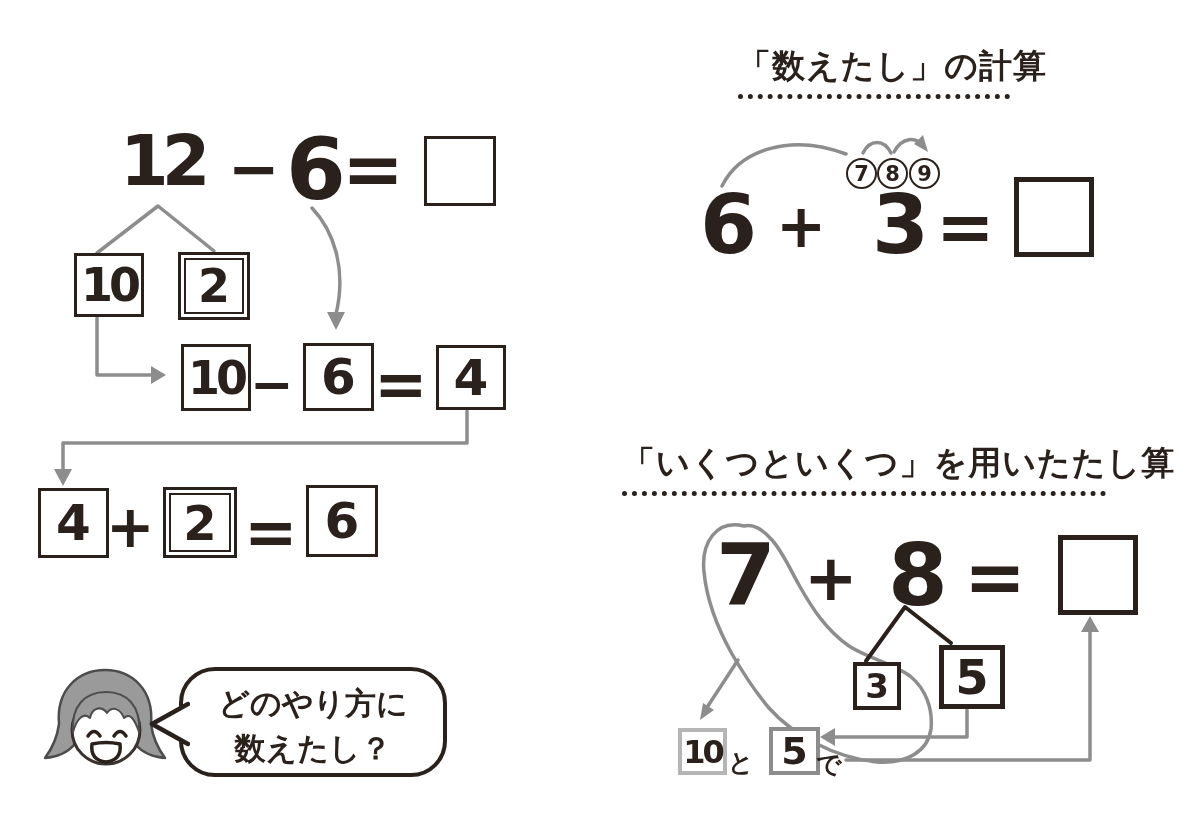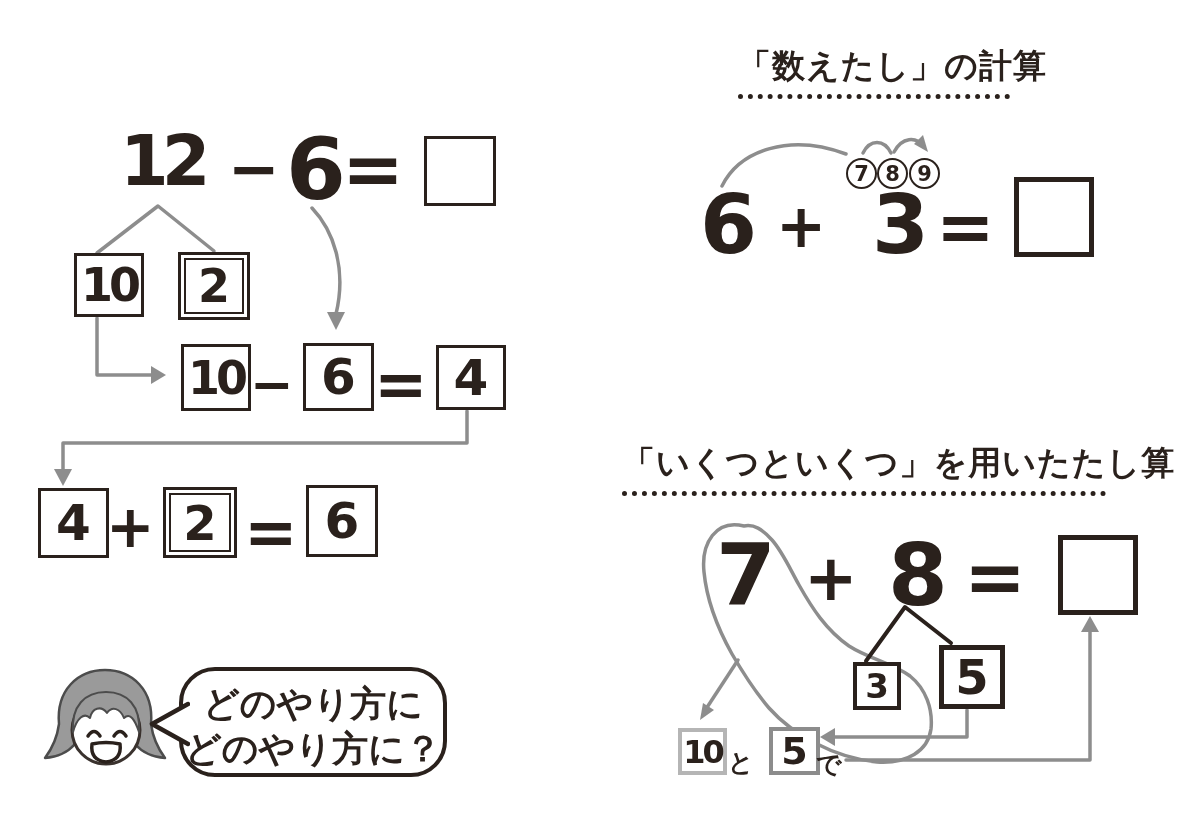"どのやり方に" .bubble-line { font-size: 36px -> 31px }
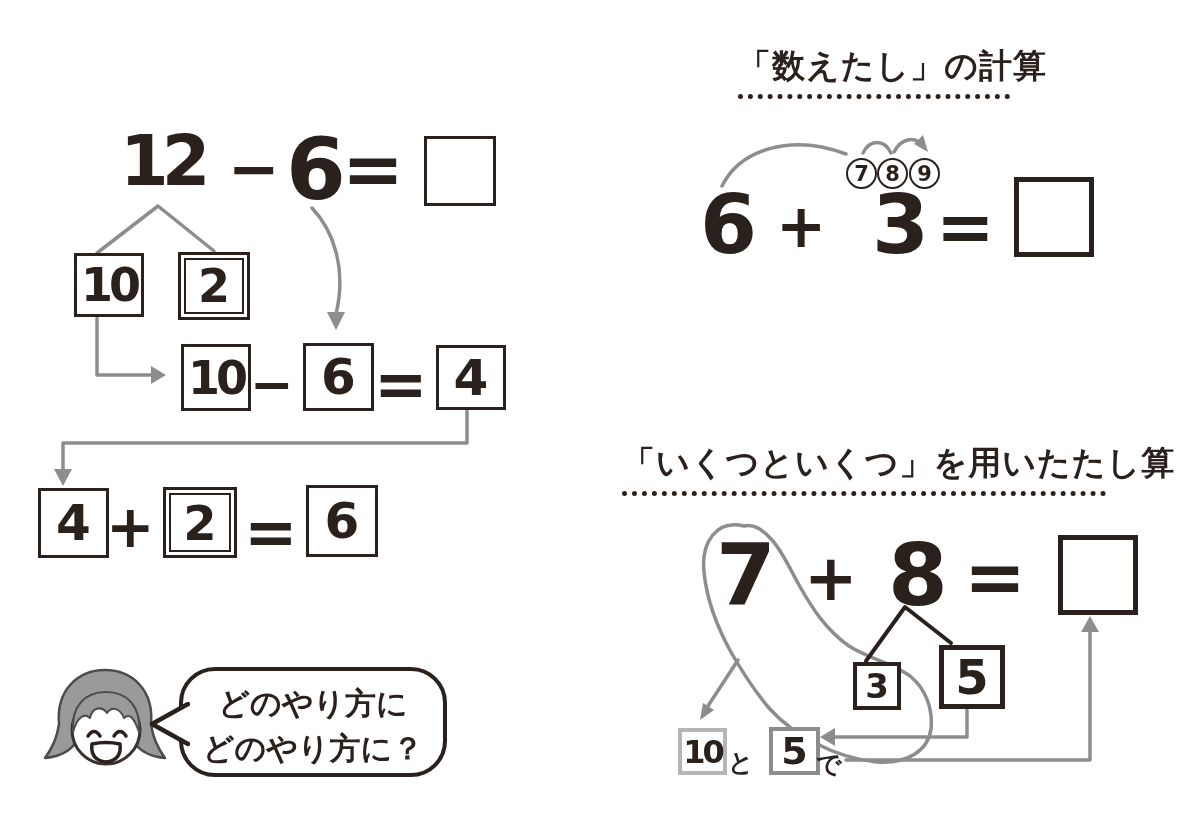"どのやり方に？" div.bubble-line { text: どのやり方に -> 数えたし }
